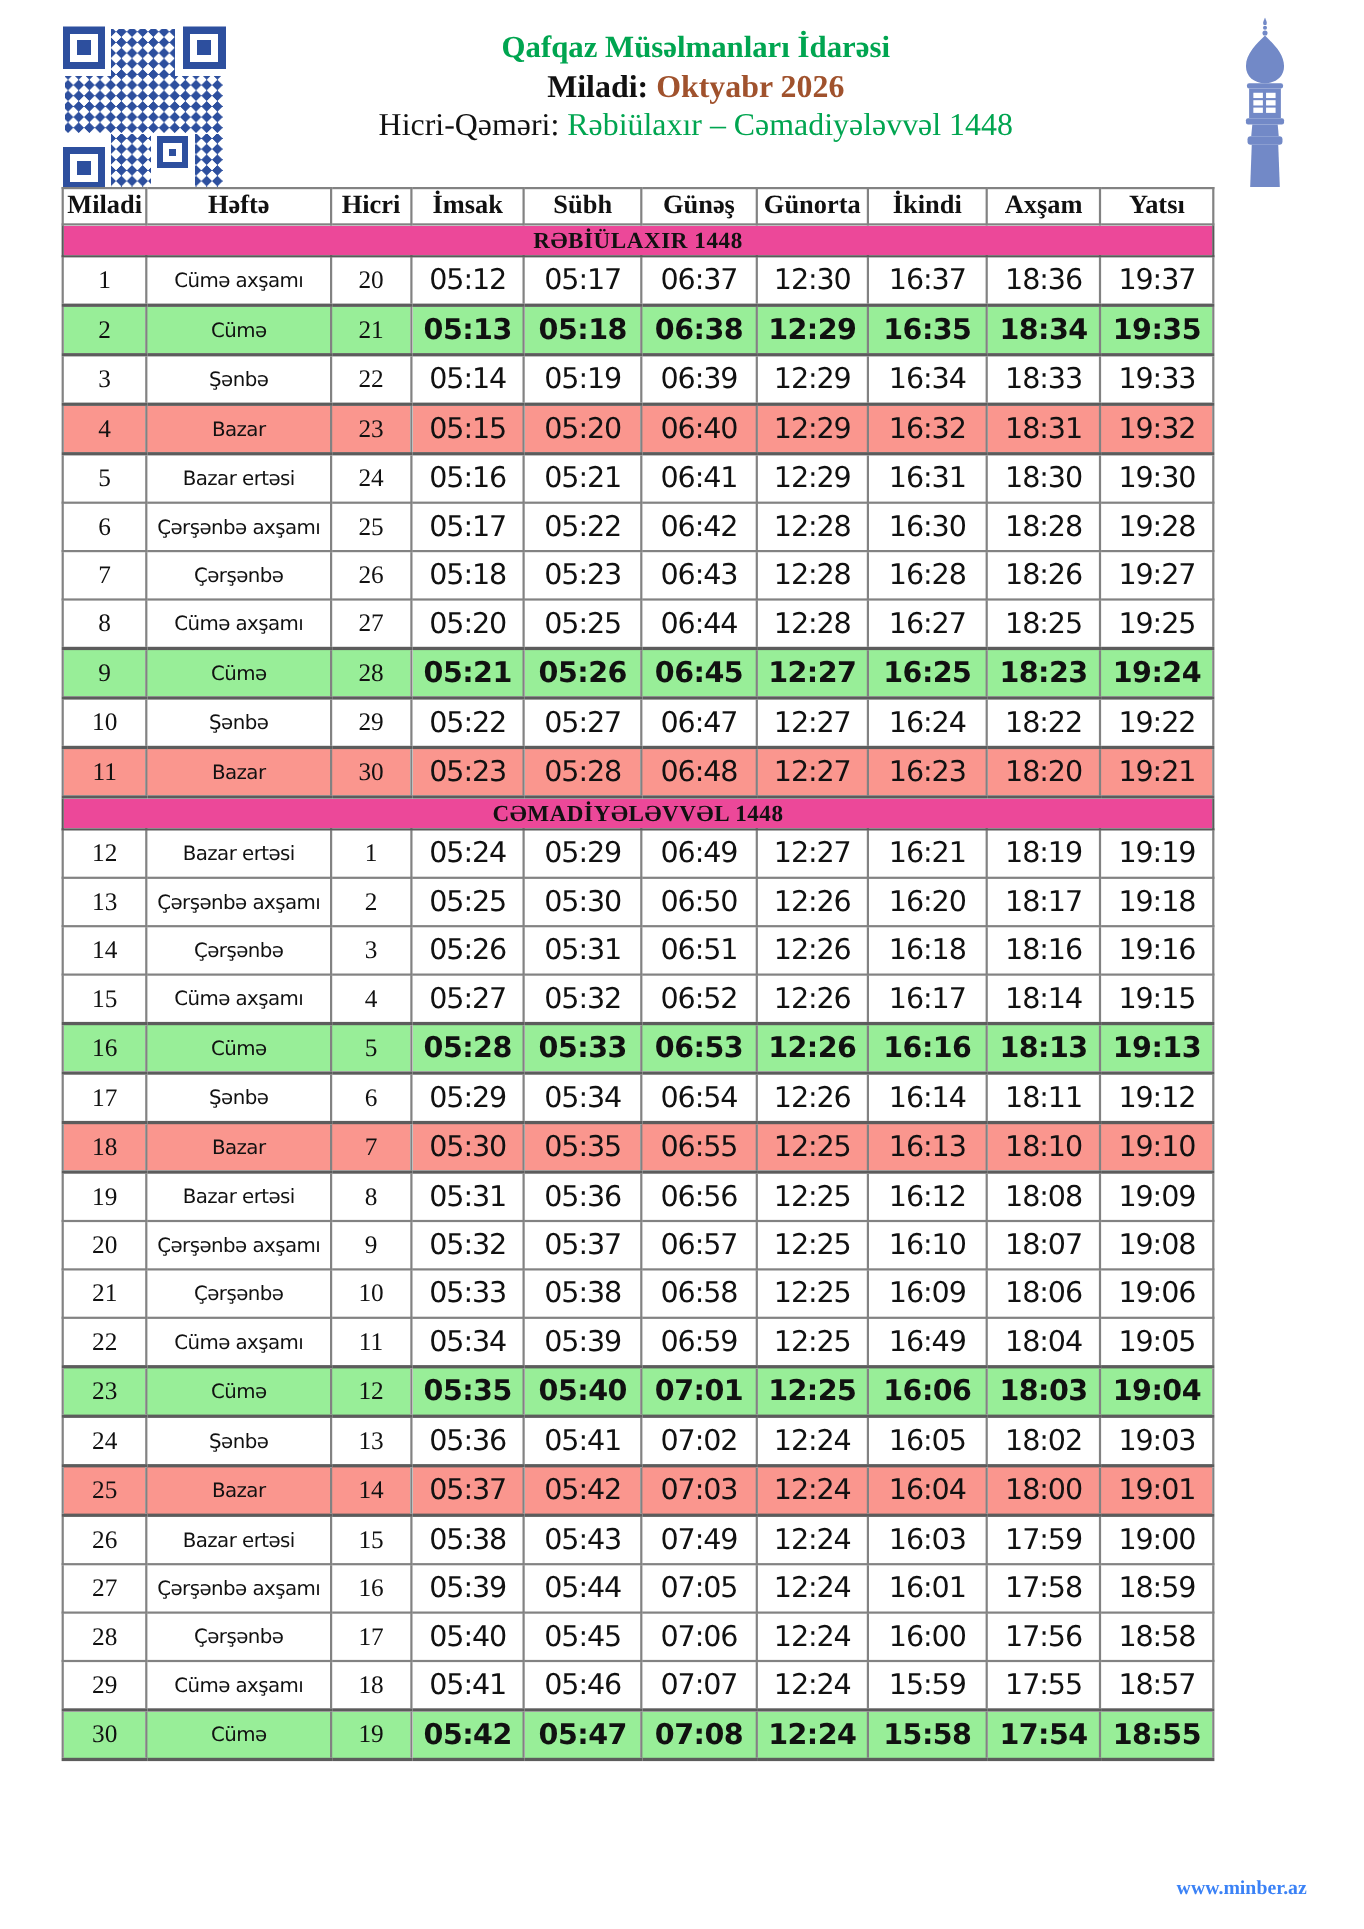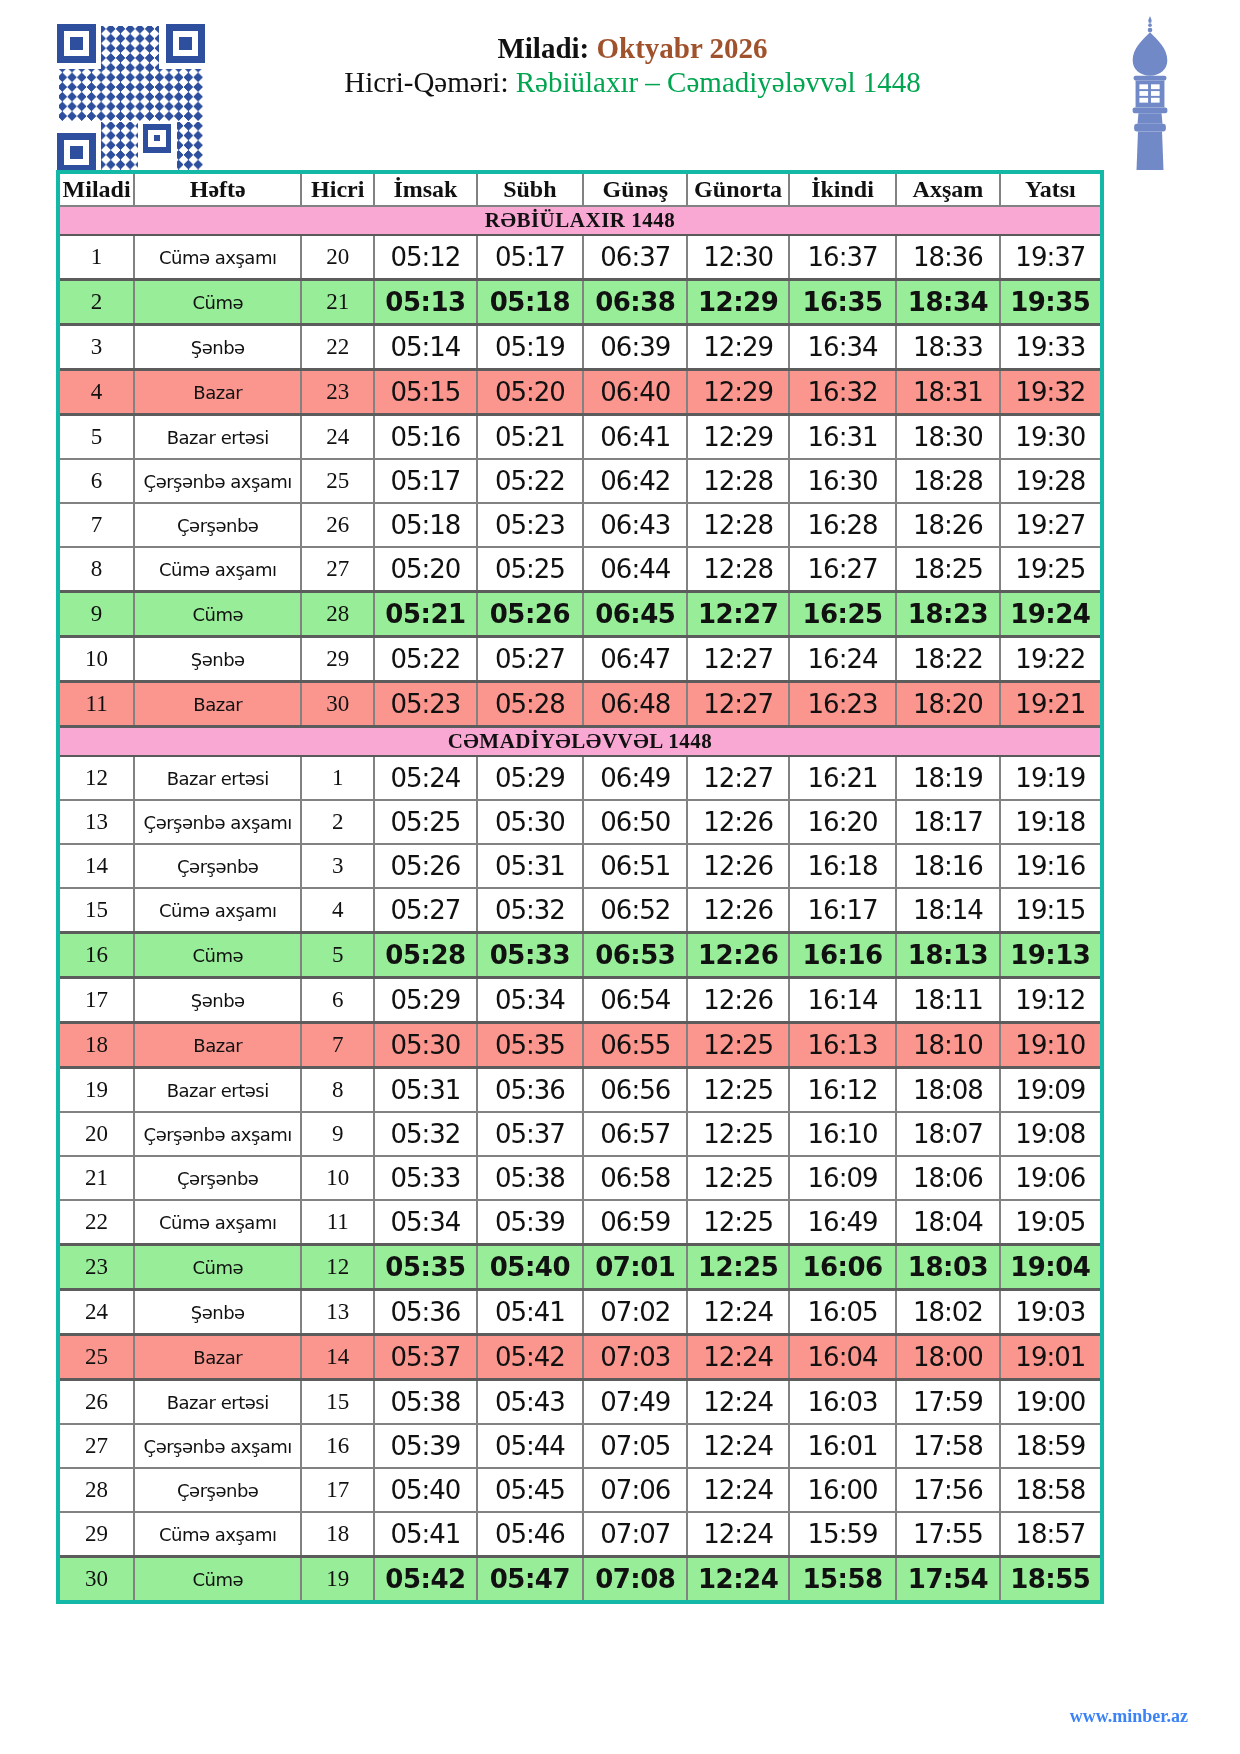"Qafqaz Müsəlmanları İdarəsi" div.head-org { html: none -> <div>Qafqaz Müsəlmanları İdarəsi</div> }
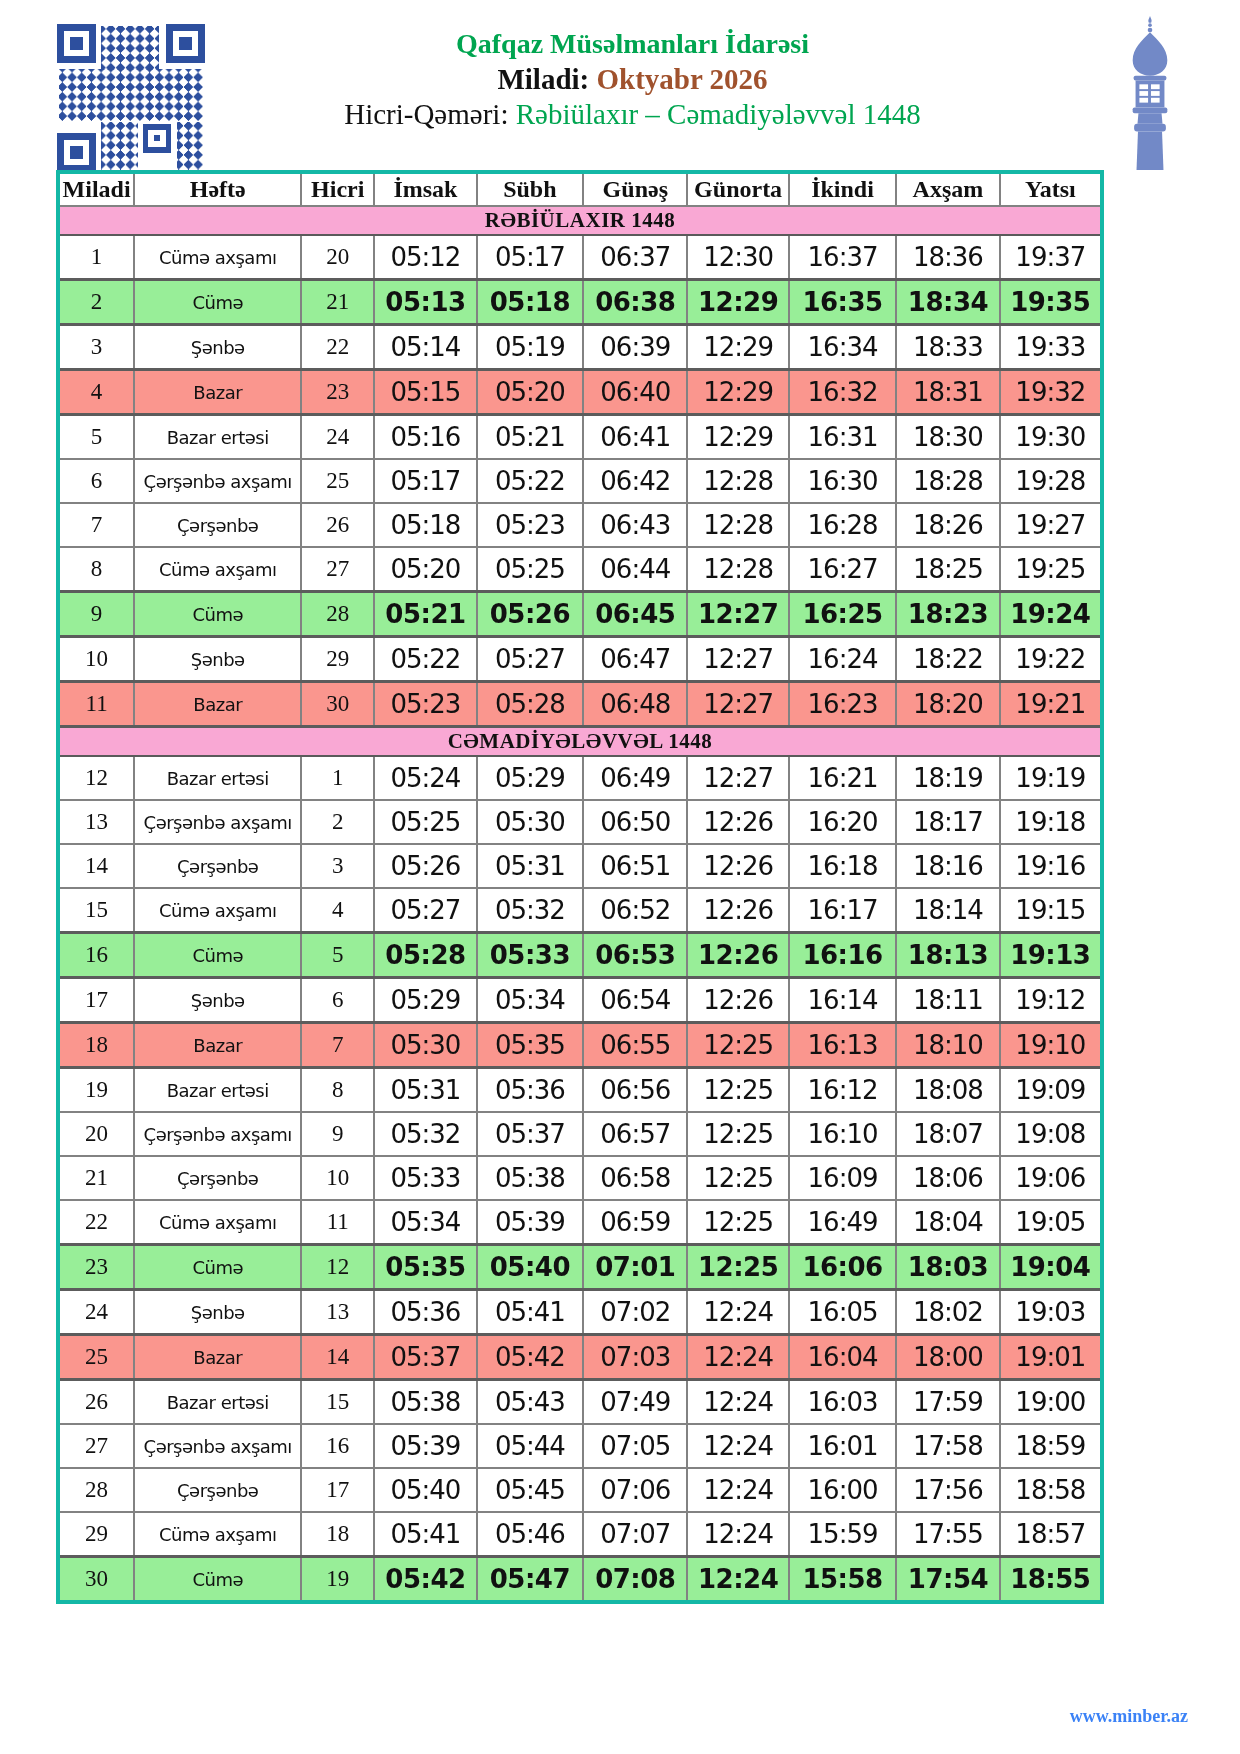"Miladi" table.prayer { border: 4px solid #14b8a6 -> 2px solid #14b8a6 }
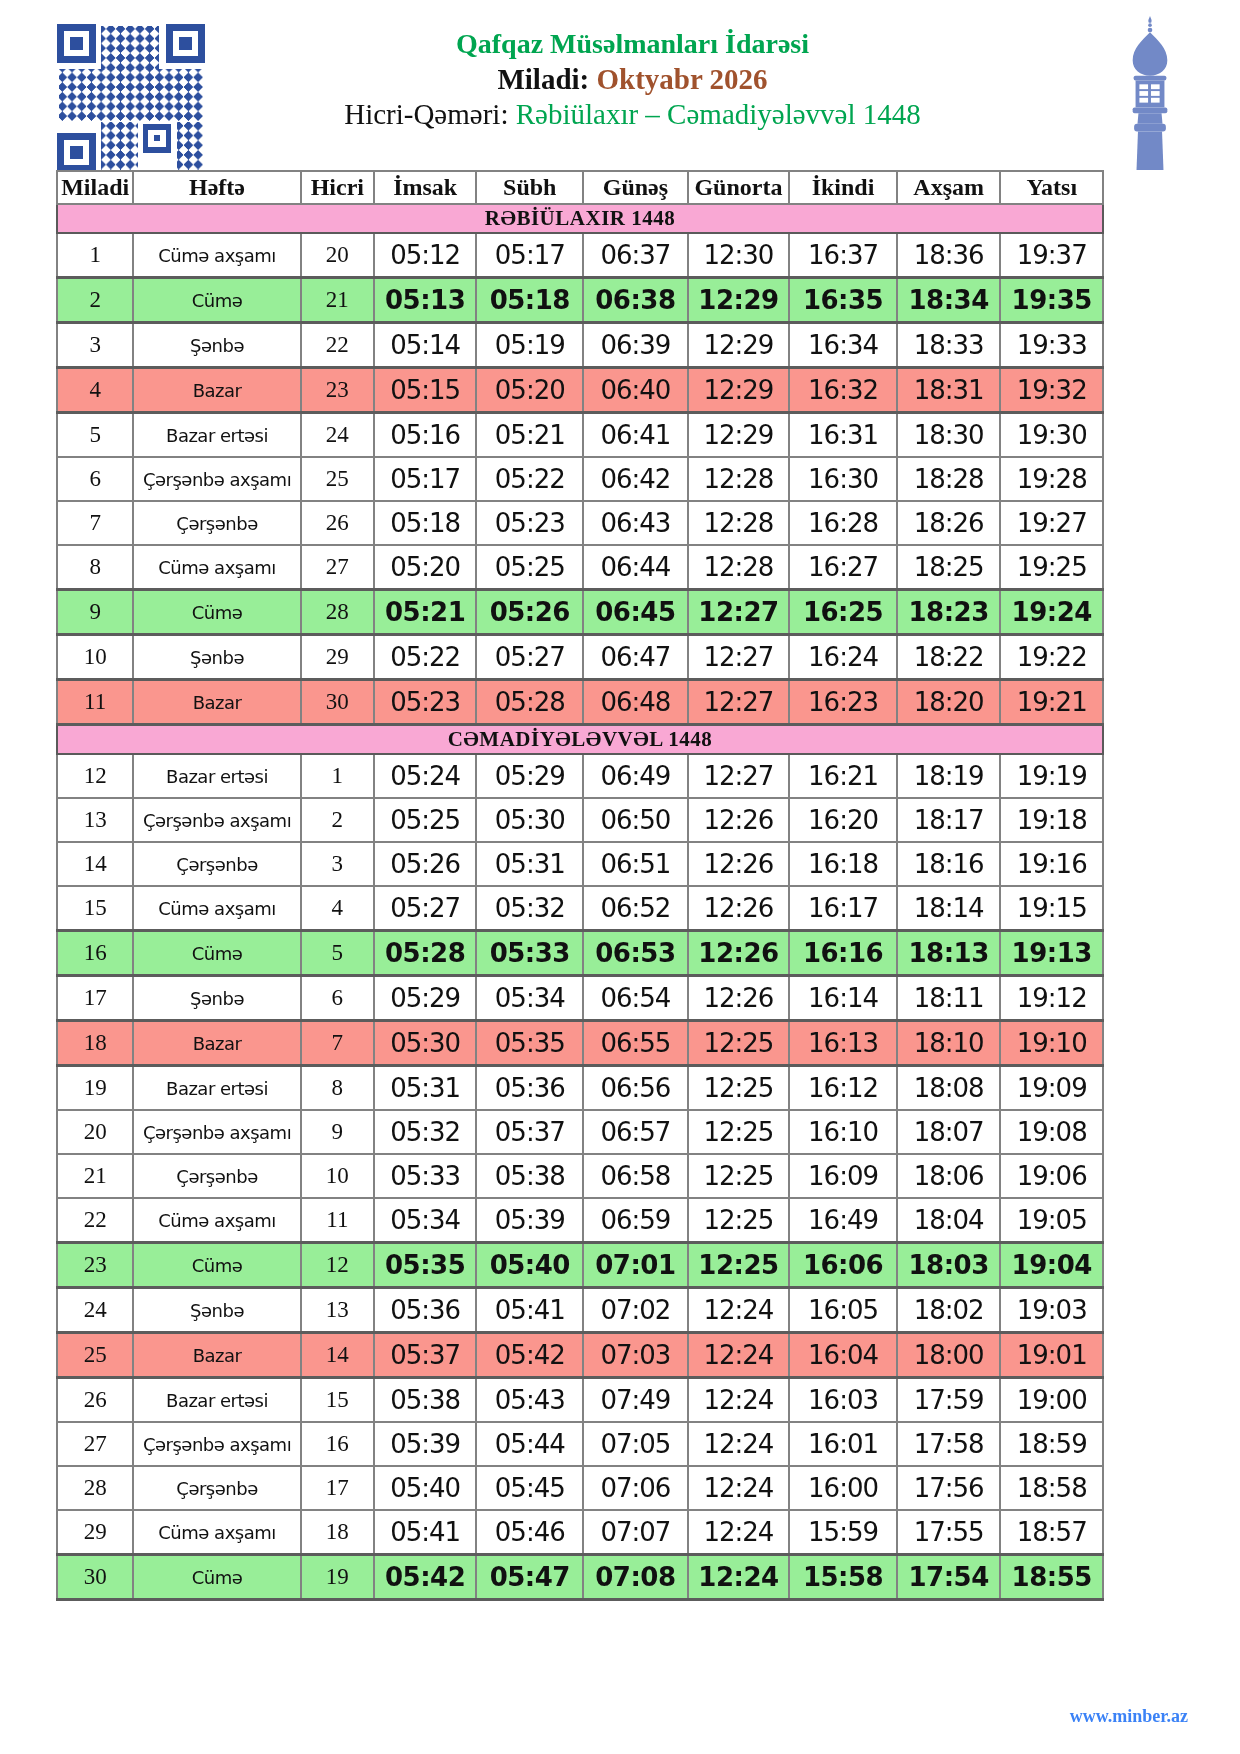"RƏBİÜLAXIR 1448" tr.section td { background: #f9a8d4 -> #ec4899 }
